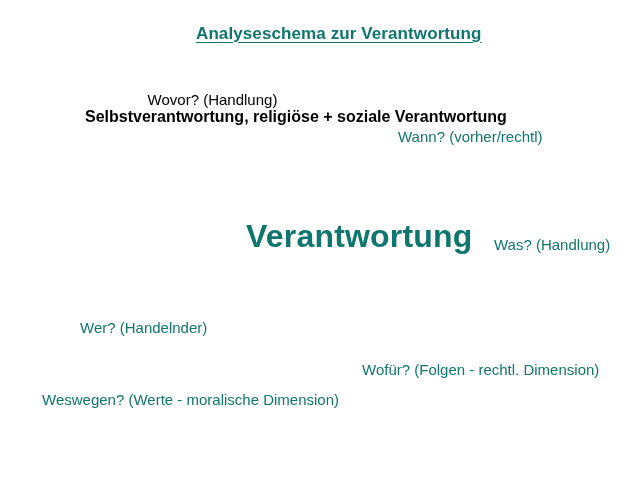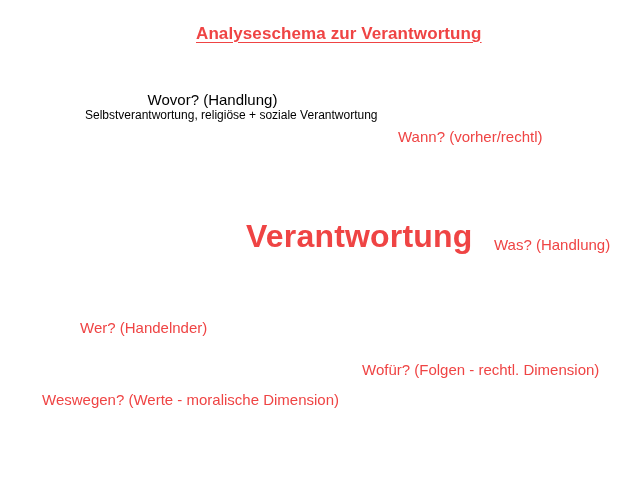"Analyseschema zur Verantwortung" .node { color: #ef4444 -> #0f766e }
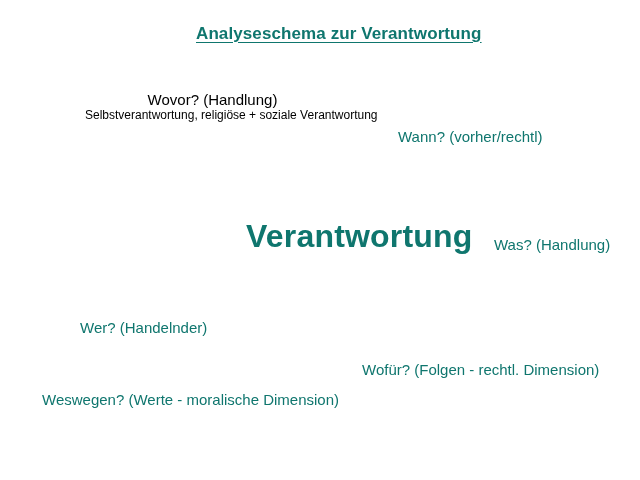"Selbstverantwortung, religiöse + soziale" .subcaption { font-size: 12px -> 16px; font-weight: normal -> bold }
